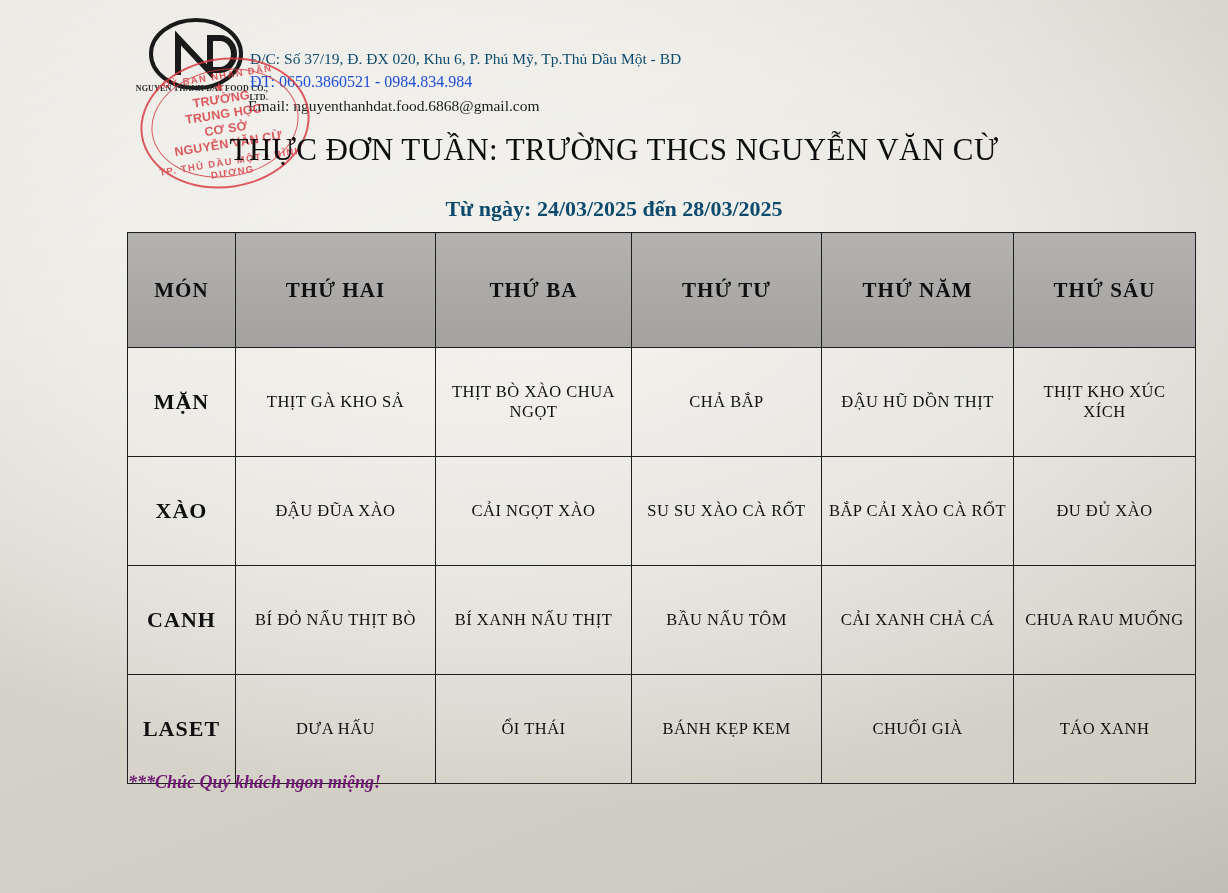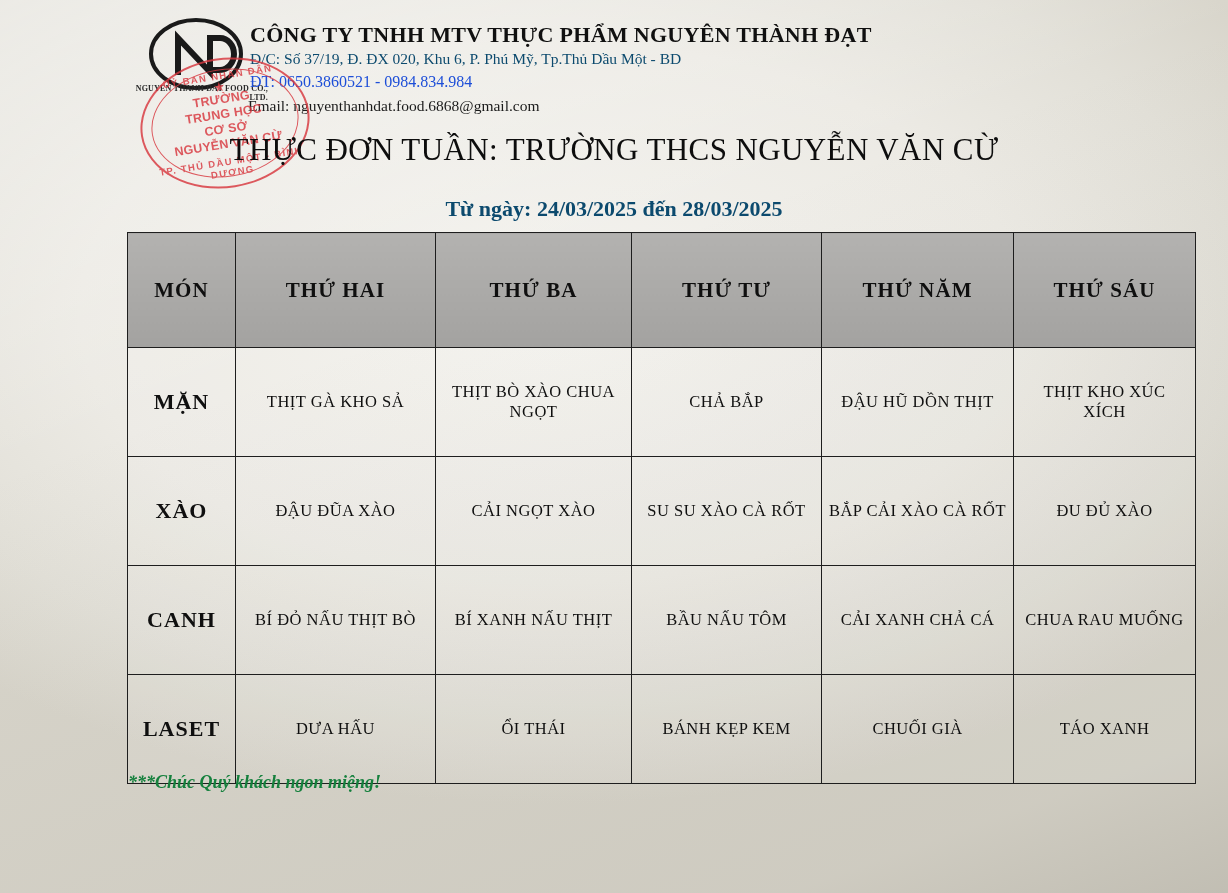"CÔNG TY TNHH MTV THỰC" div.company-name { html: <div>CÔNG TY TNHH MTV THỰC PHẨM NGUYÊN THÀNH ĐẠT</div> -> none }
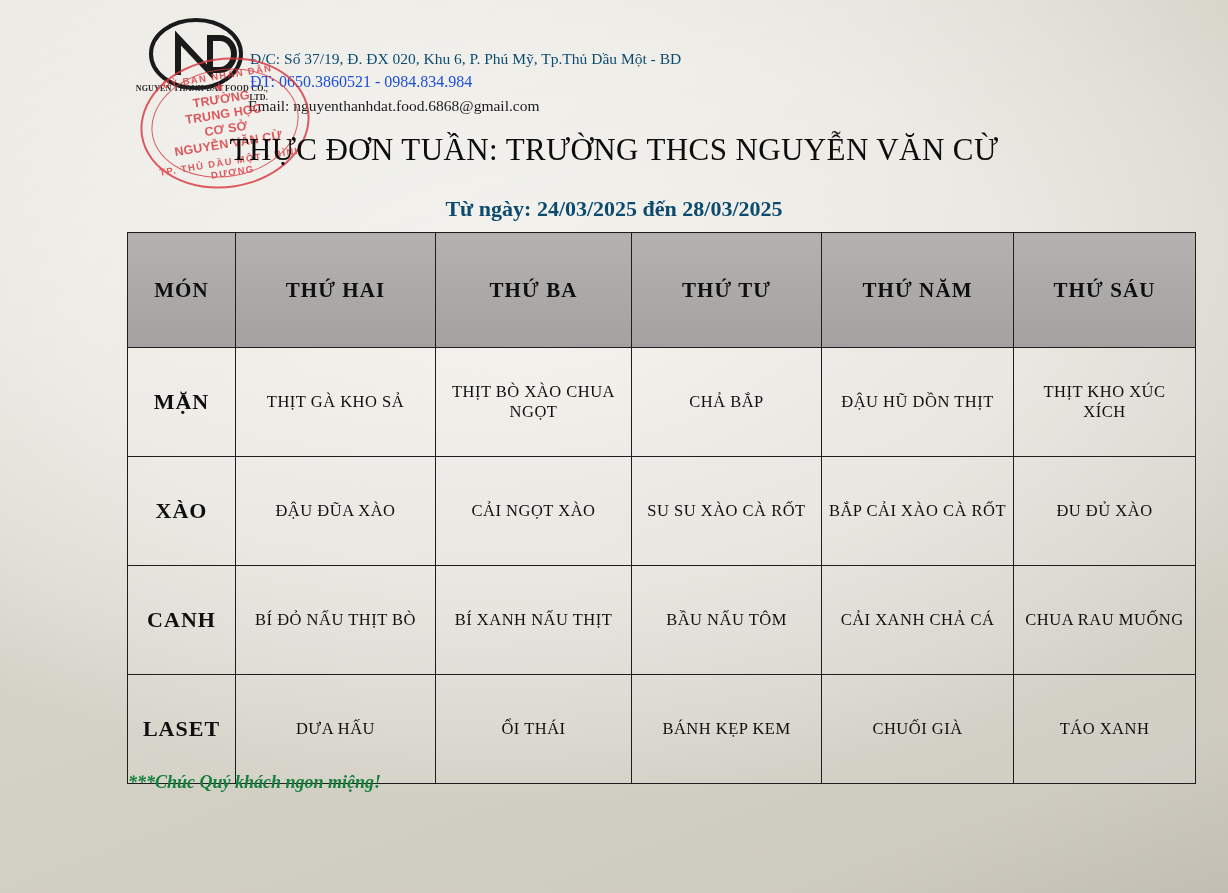"***Chúc Quý khách ngon miệng!" .footnote { color: #15803d -> #701a75 }
